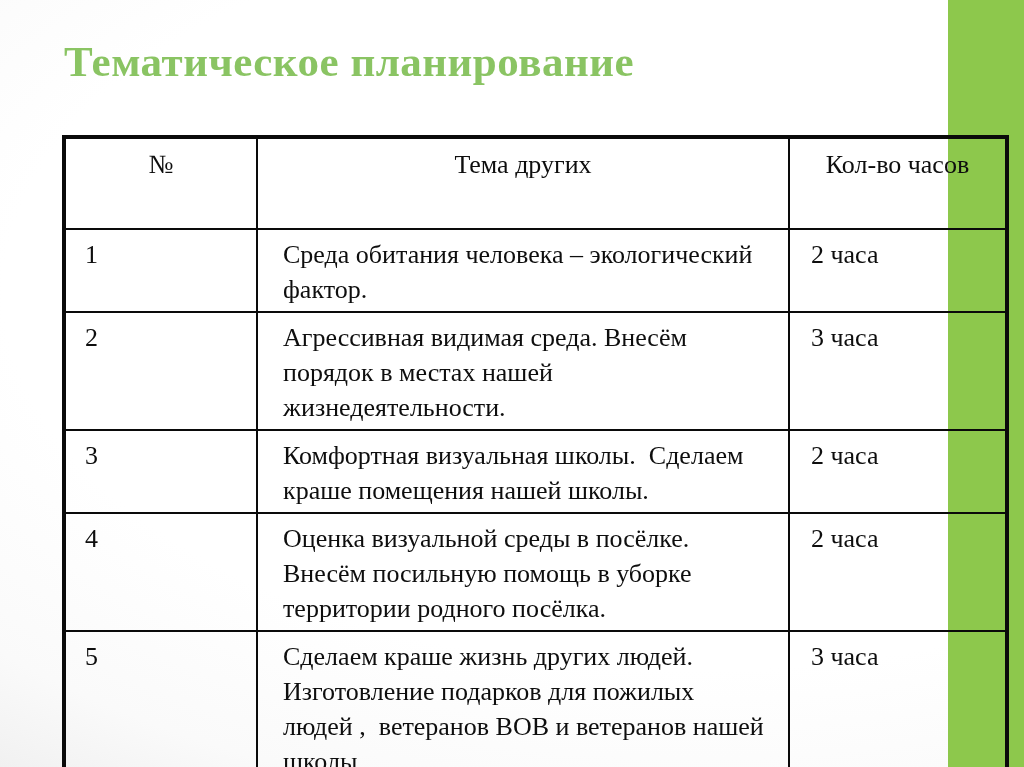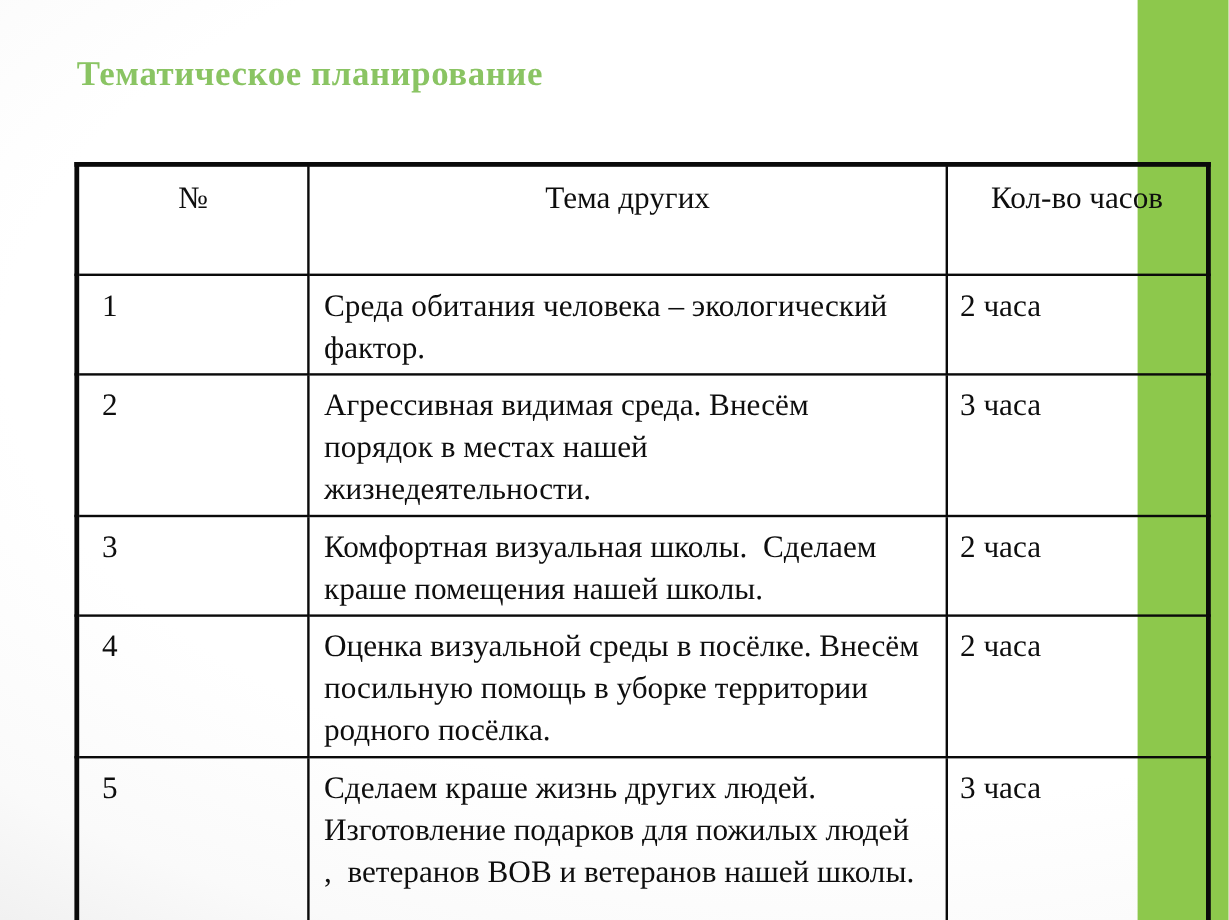"Тематическое планирование" .title { font-size: 29px -> 43px }
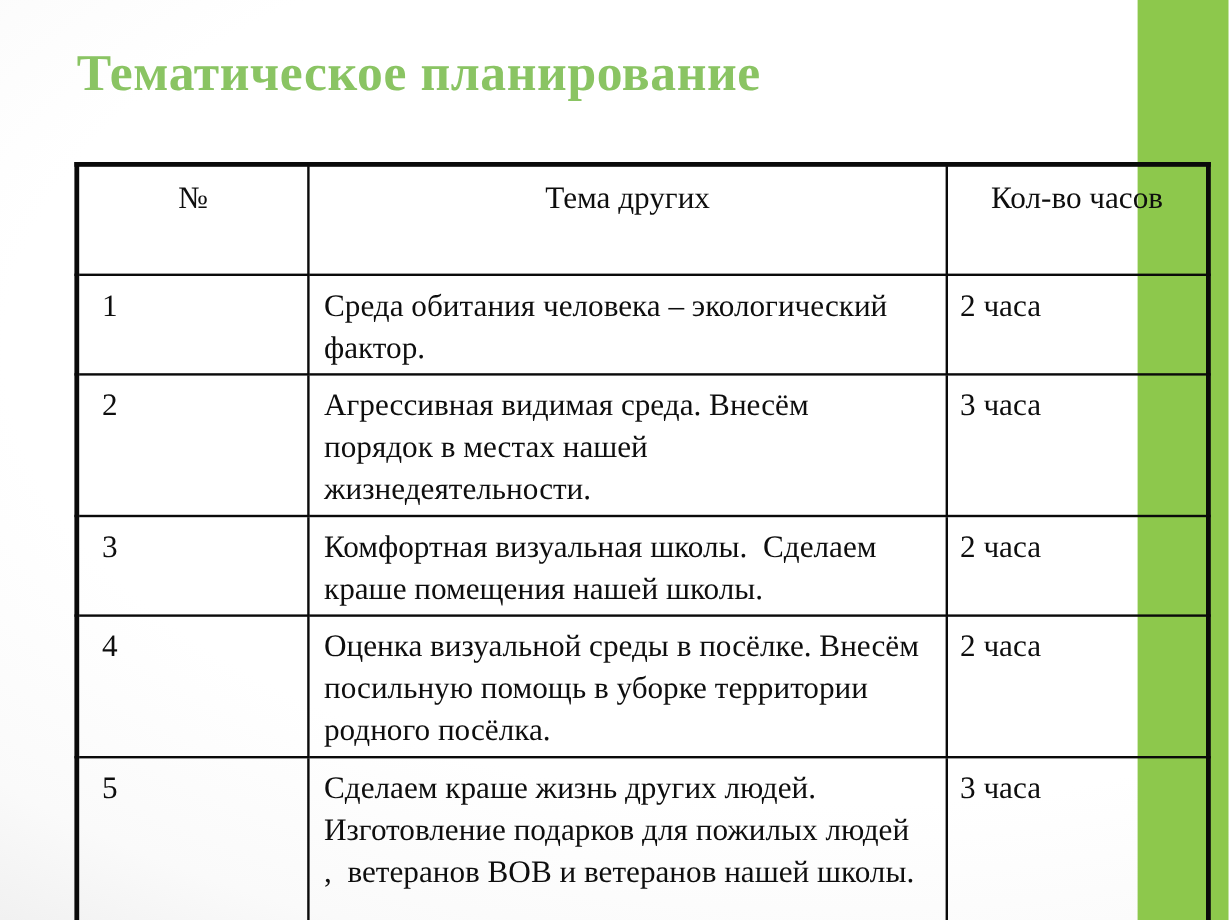"Среда обитания человека – экологический" .plan-table td.topic-cell { padding-left: 12px -> 25px }
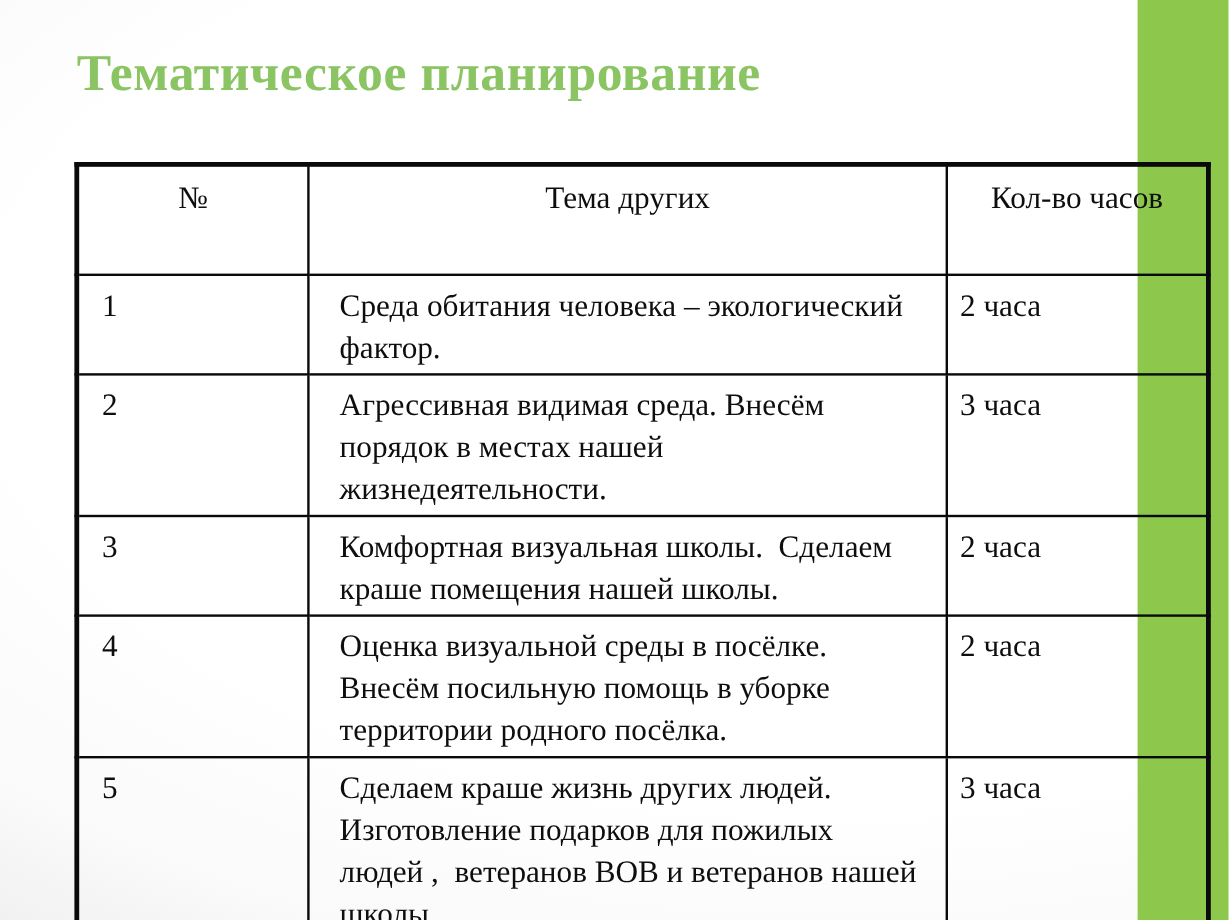"2 часа" .plan-table td.hours-cell { padding-left: 10px -> 21px }
